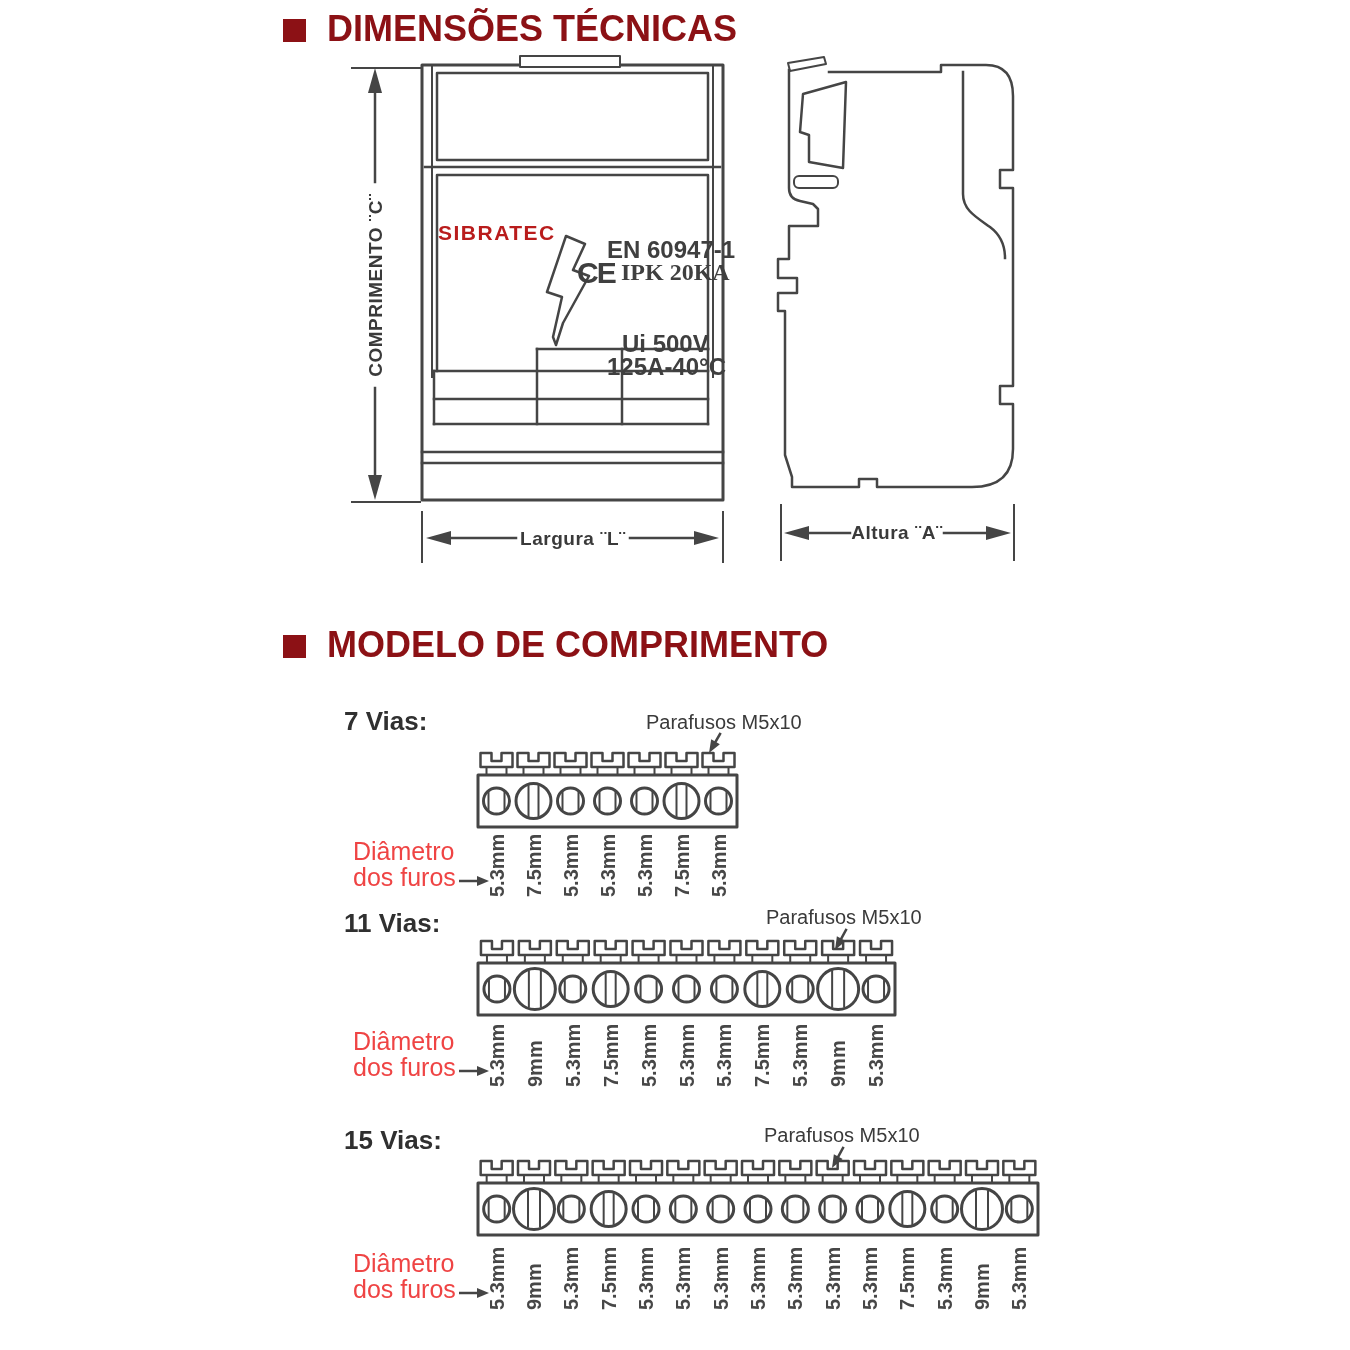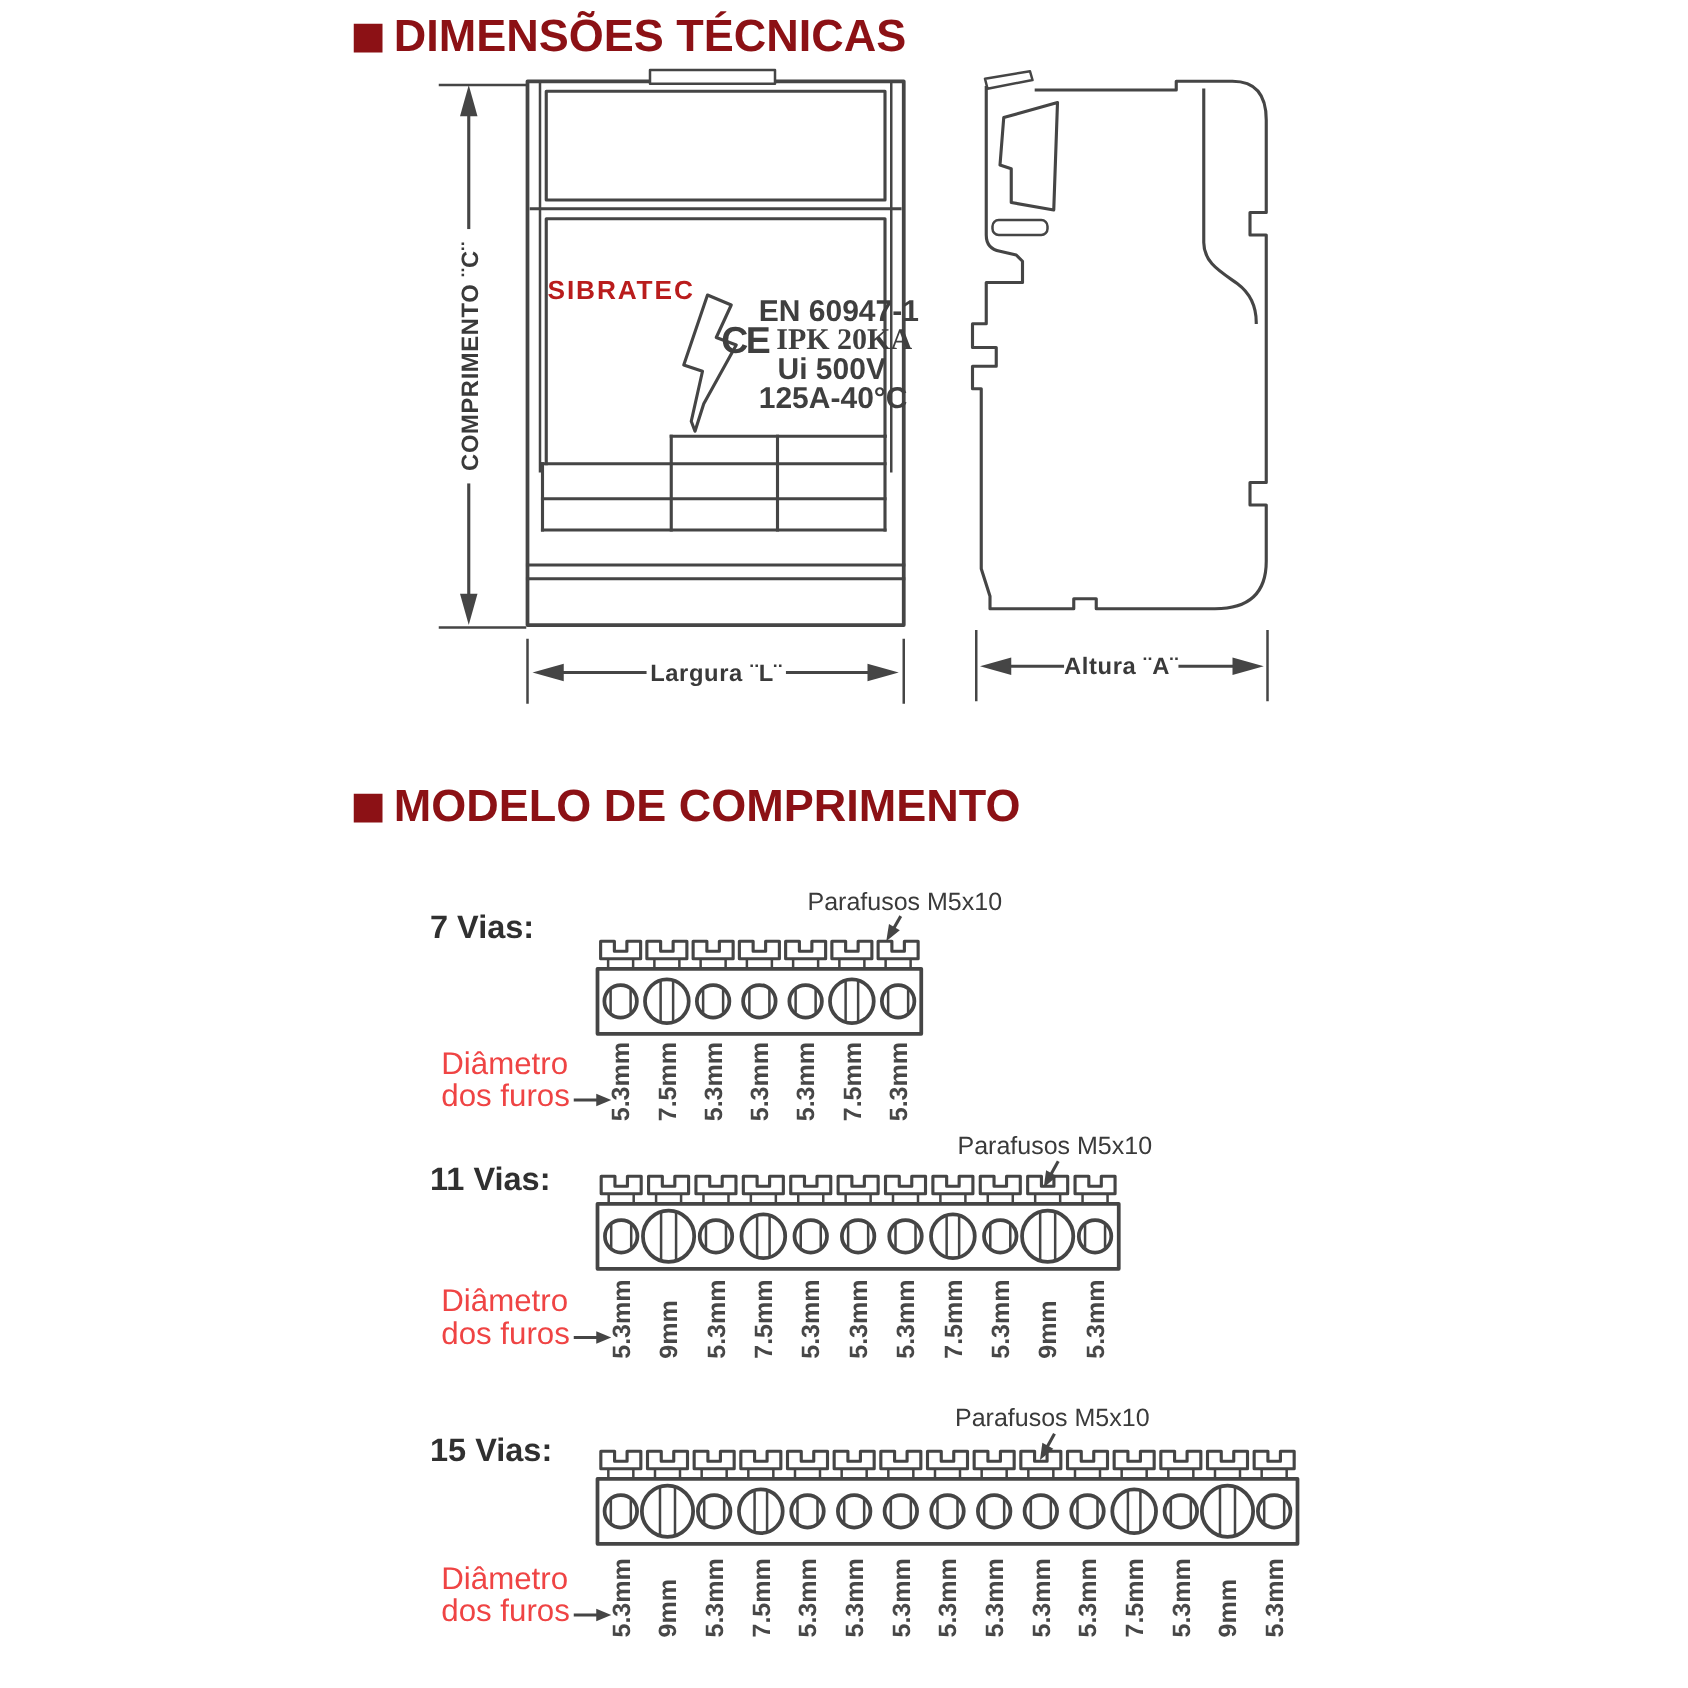"DIMENSÕES TÉCNICAS" .sec-title { gap: 9px -> 21px }
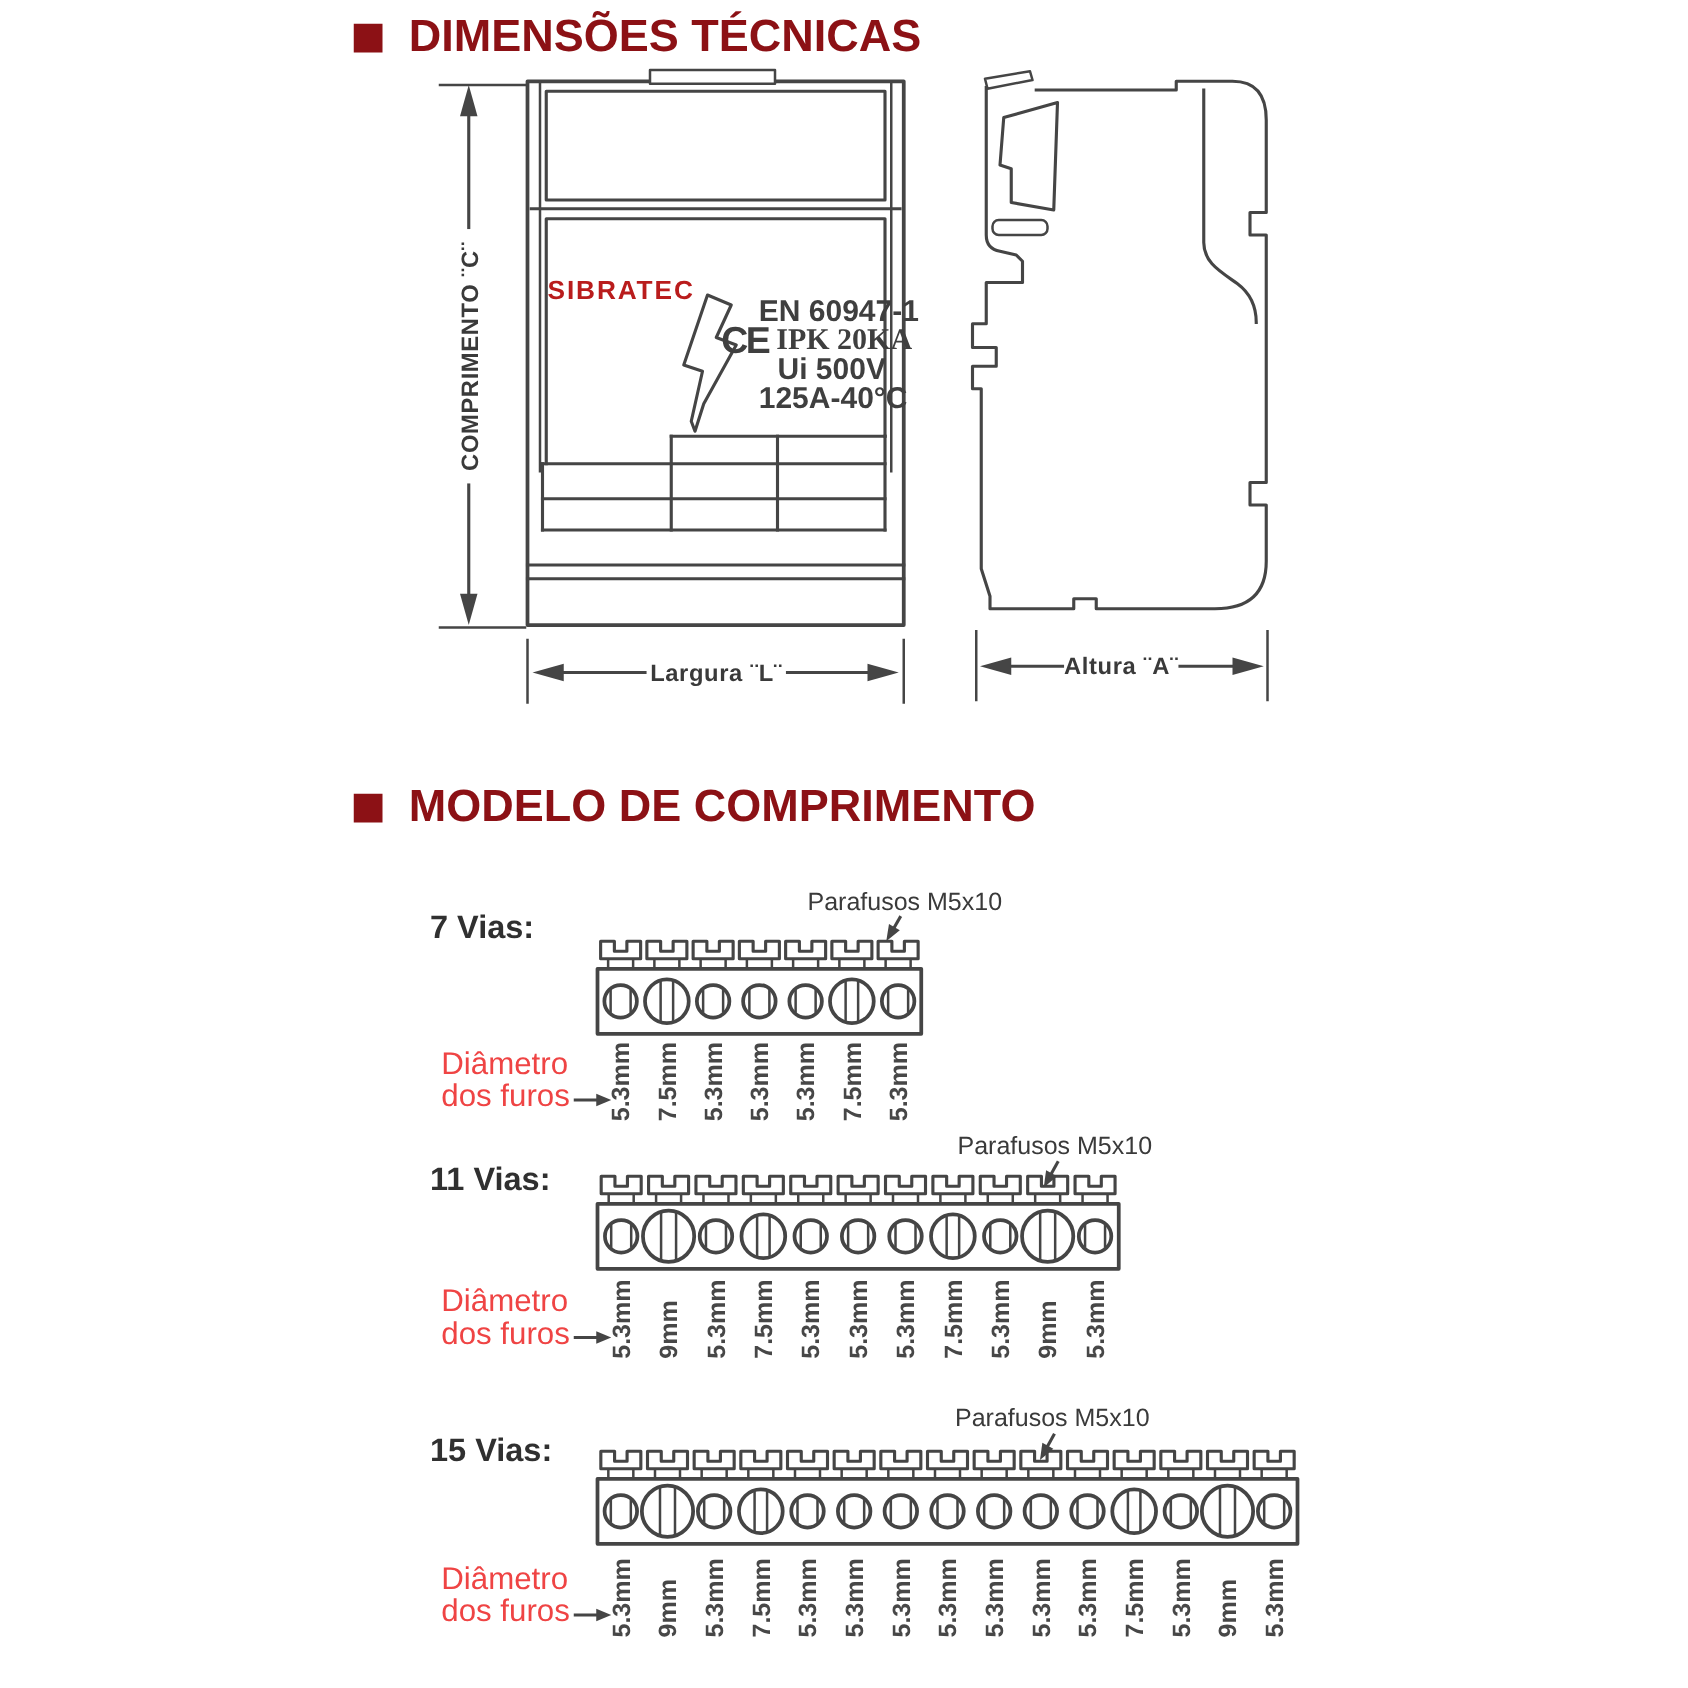"Ui 500V" .cert div:nth-child(3) { margin-top: none -> 48px }
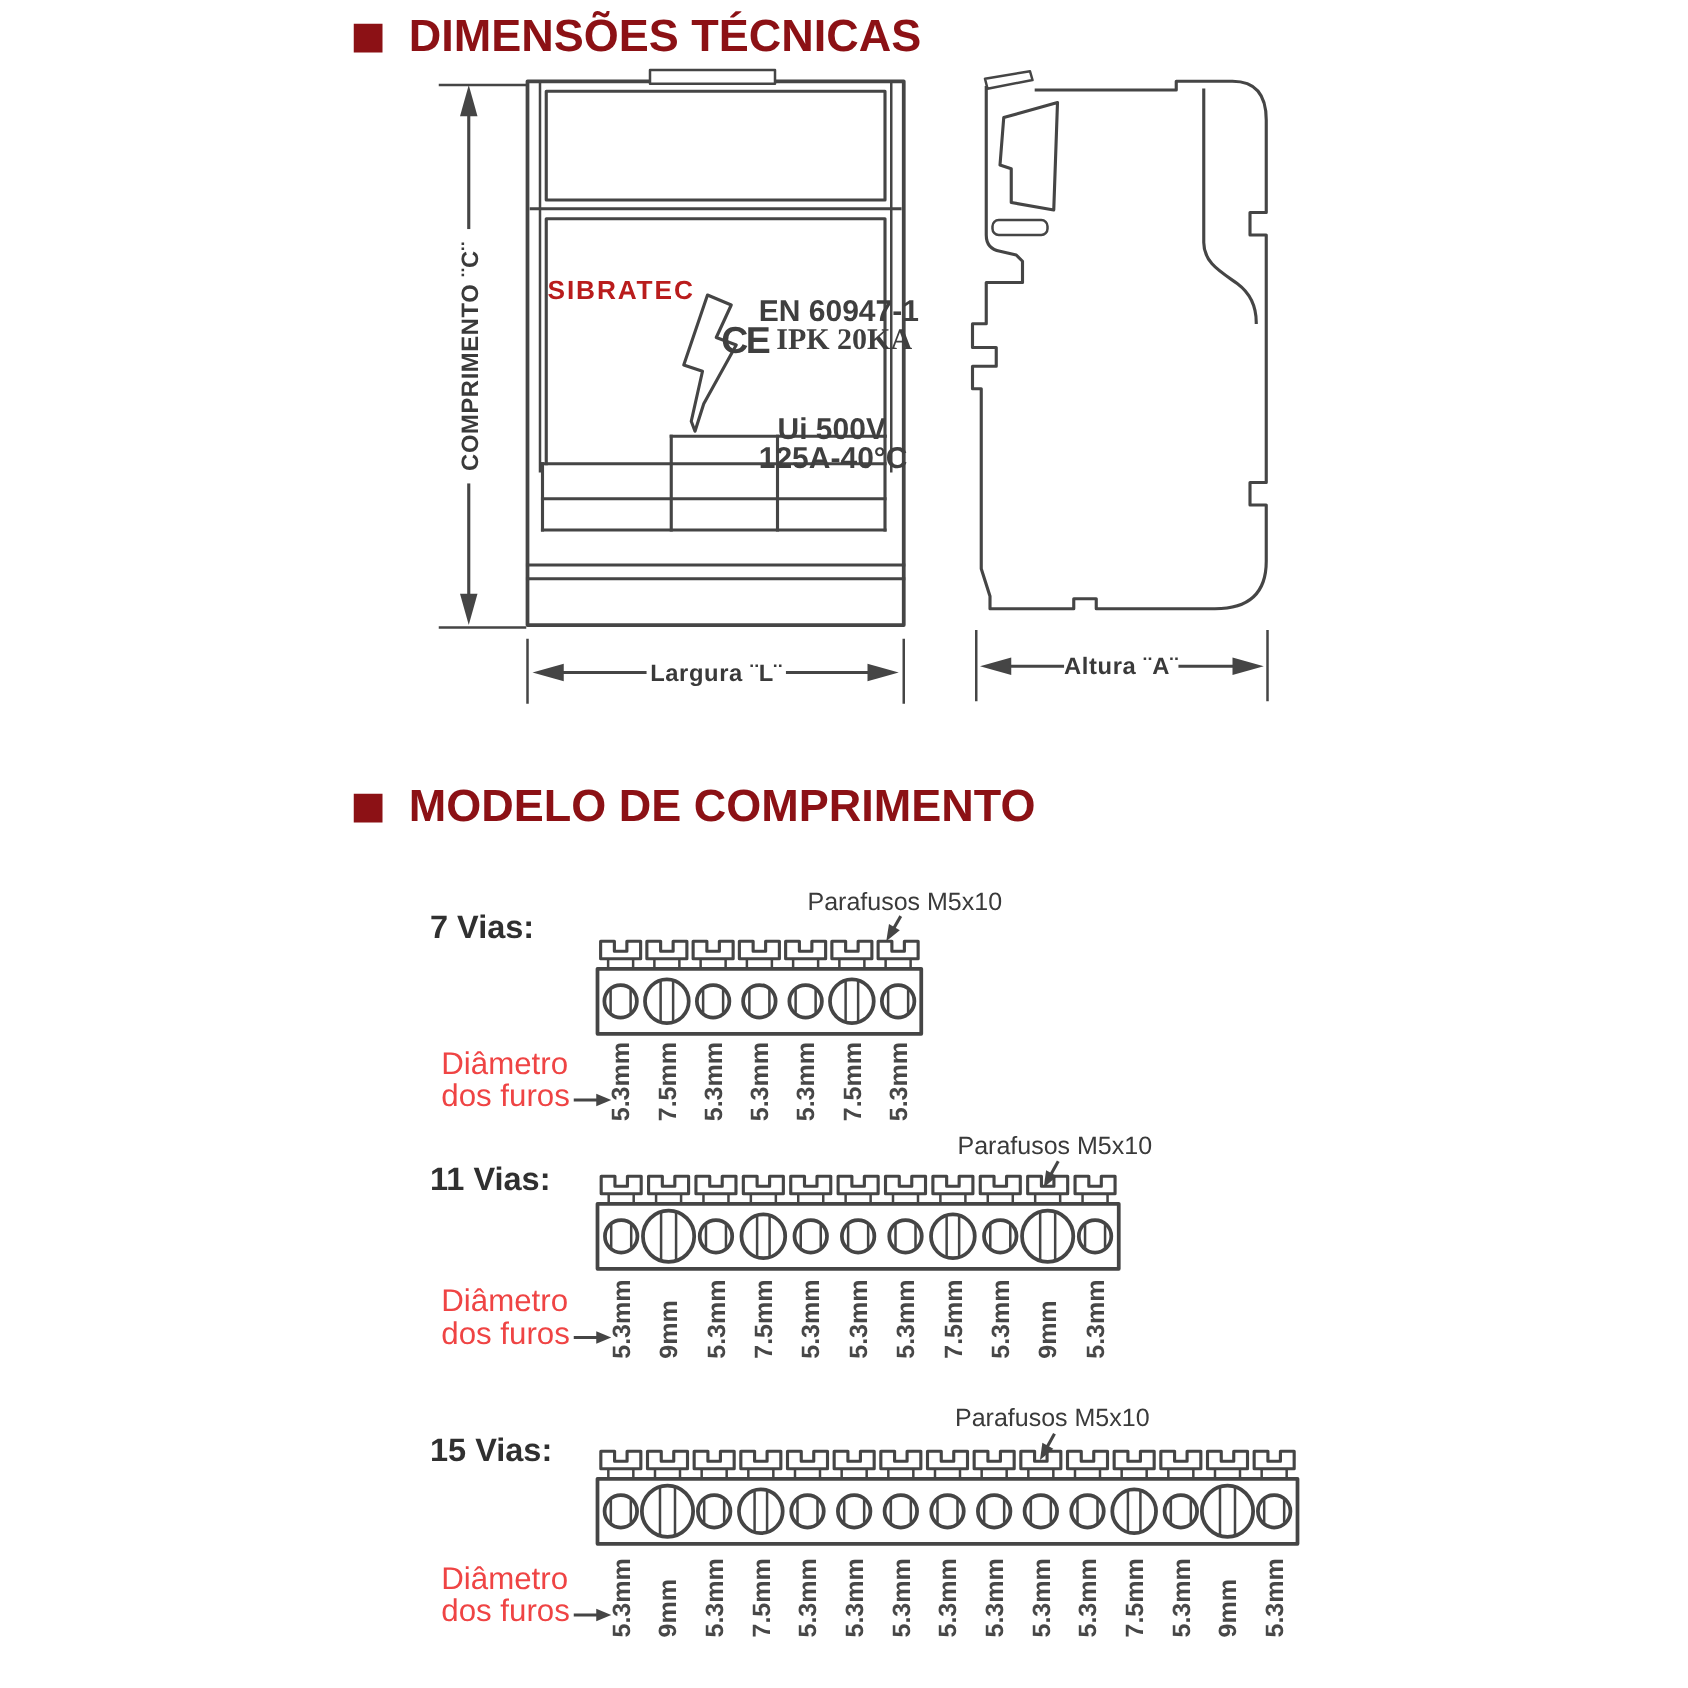"7 Vias:" .vias-label { margin-top: 20px -> none }
